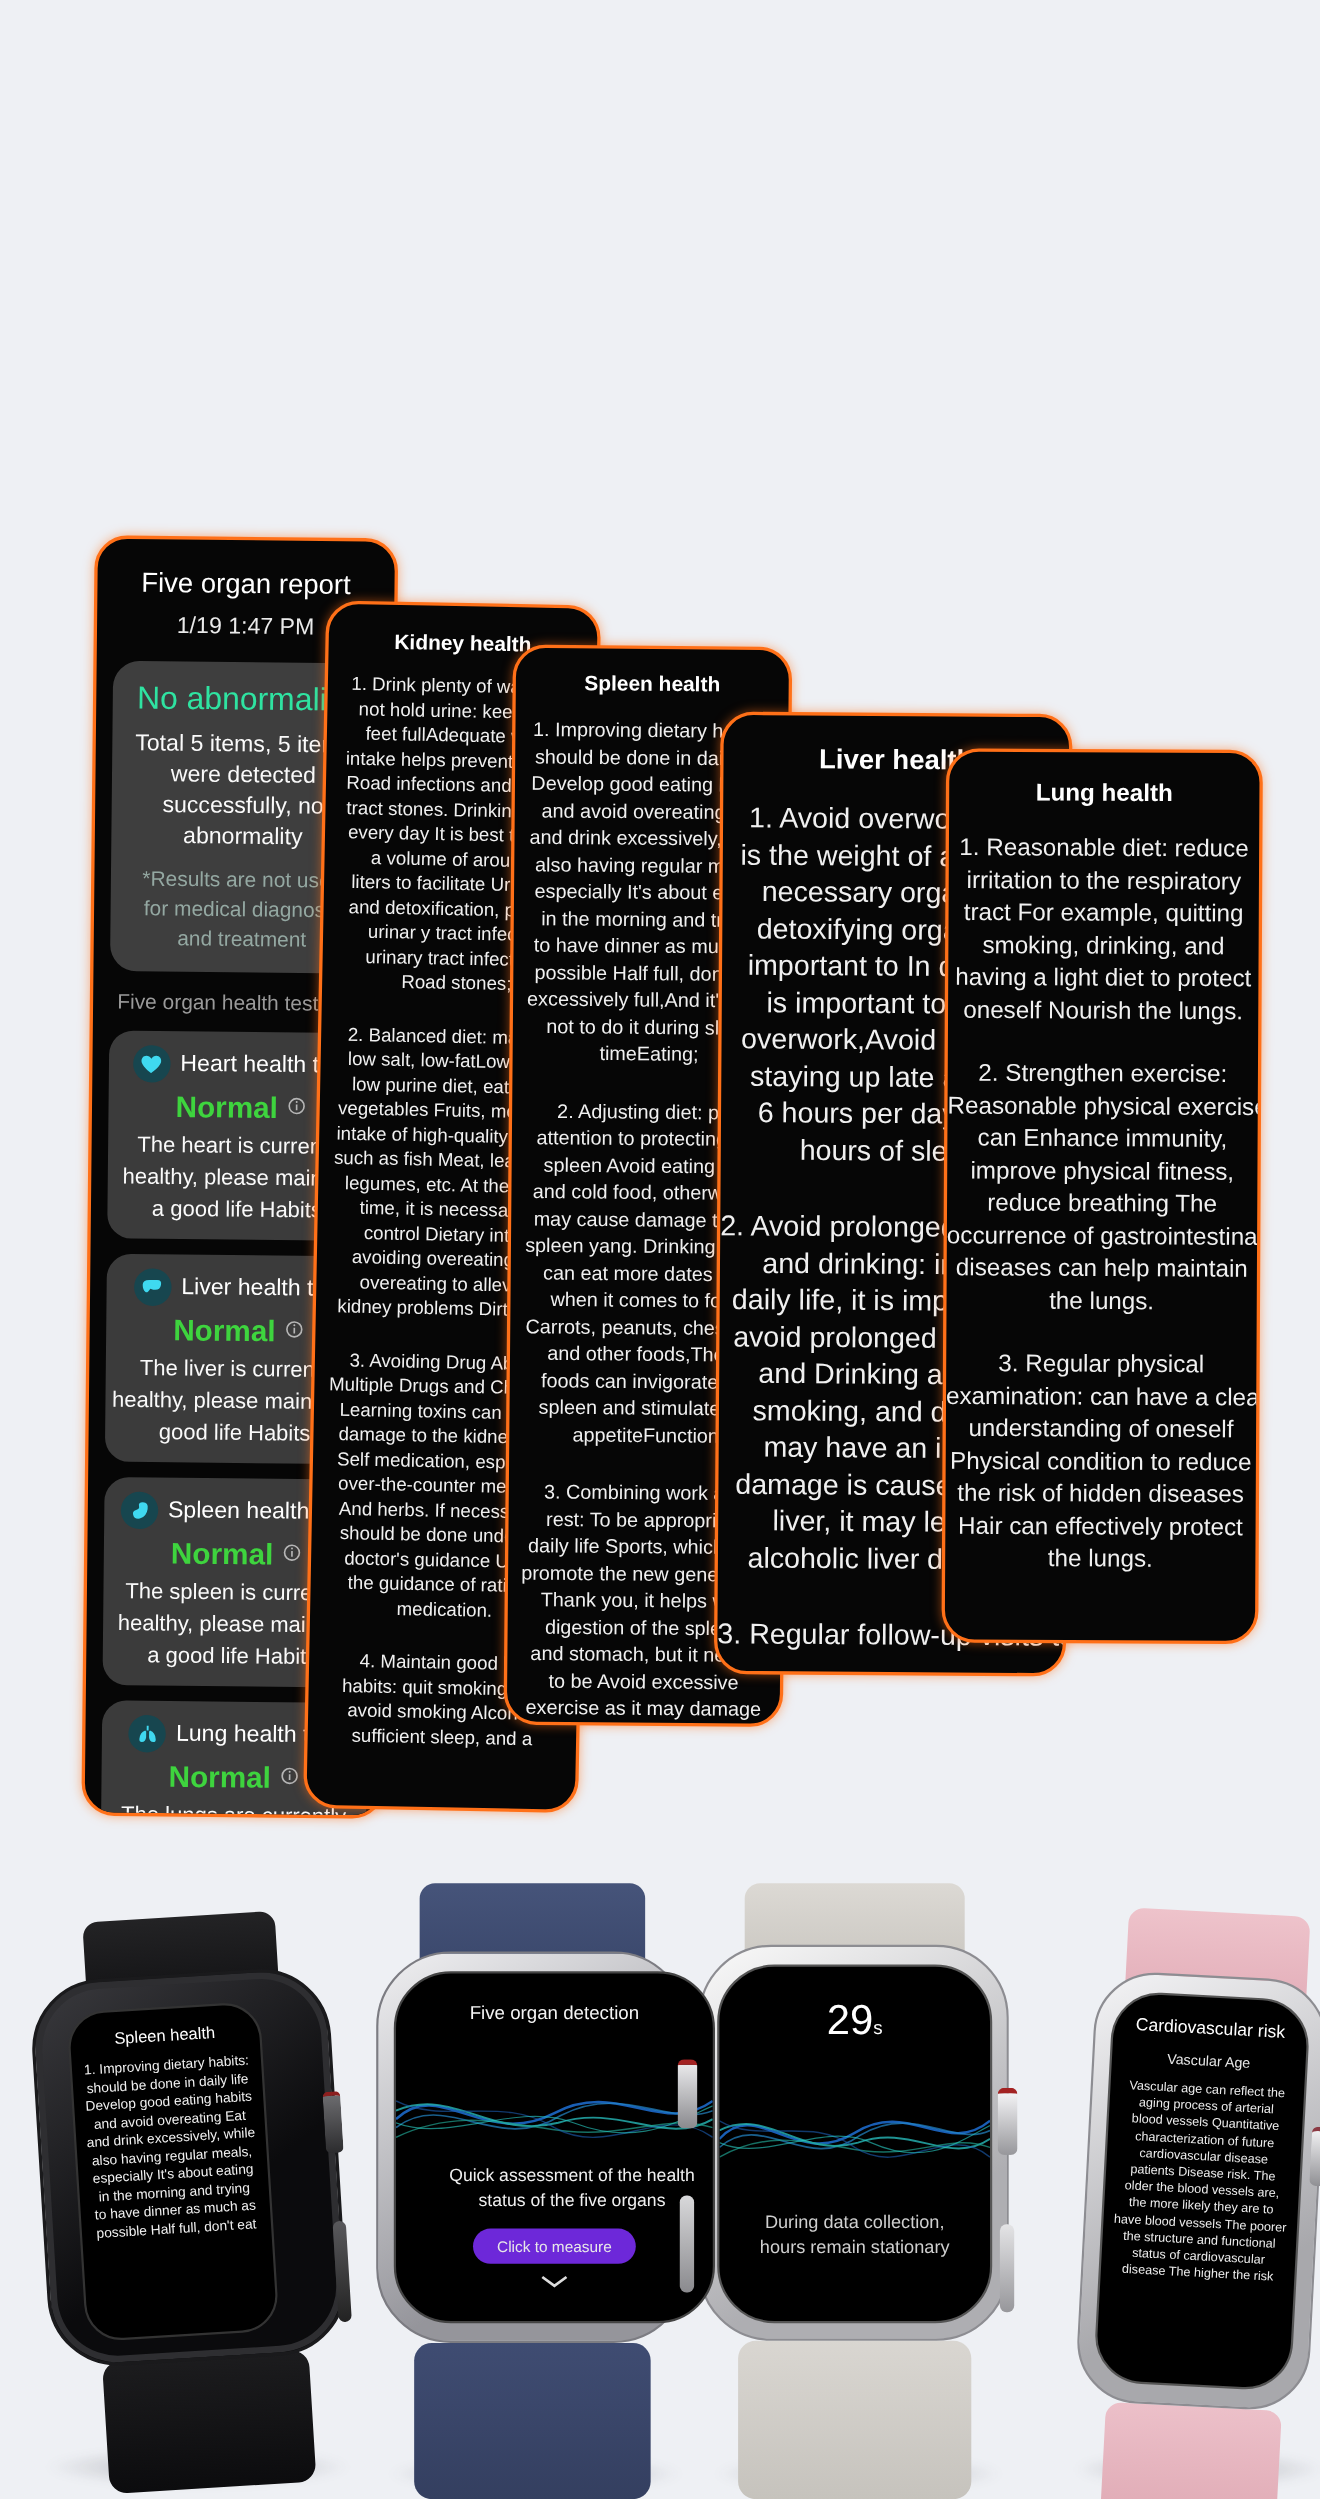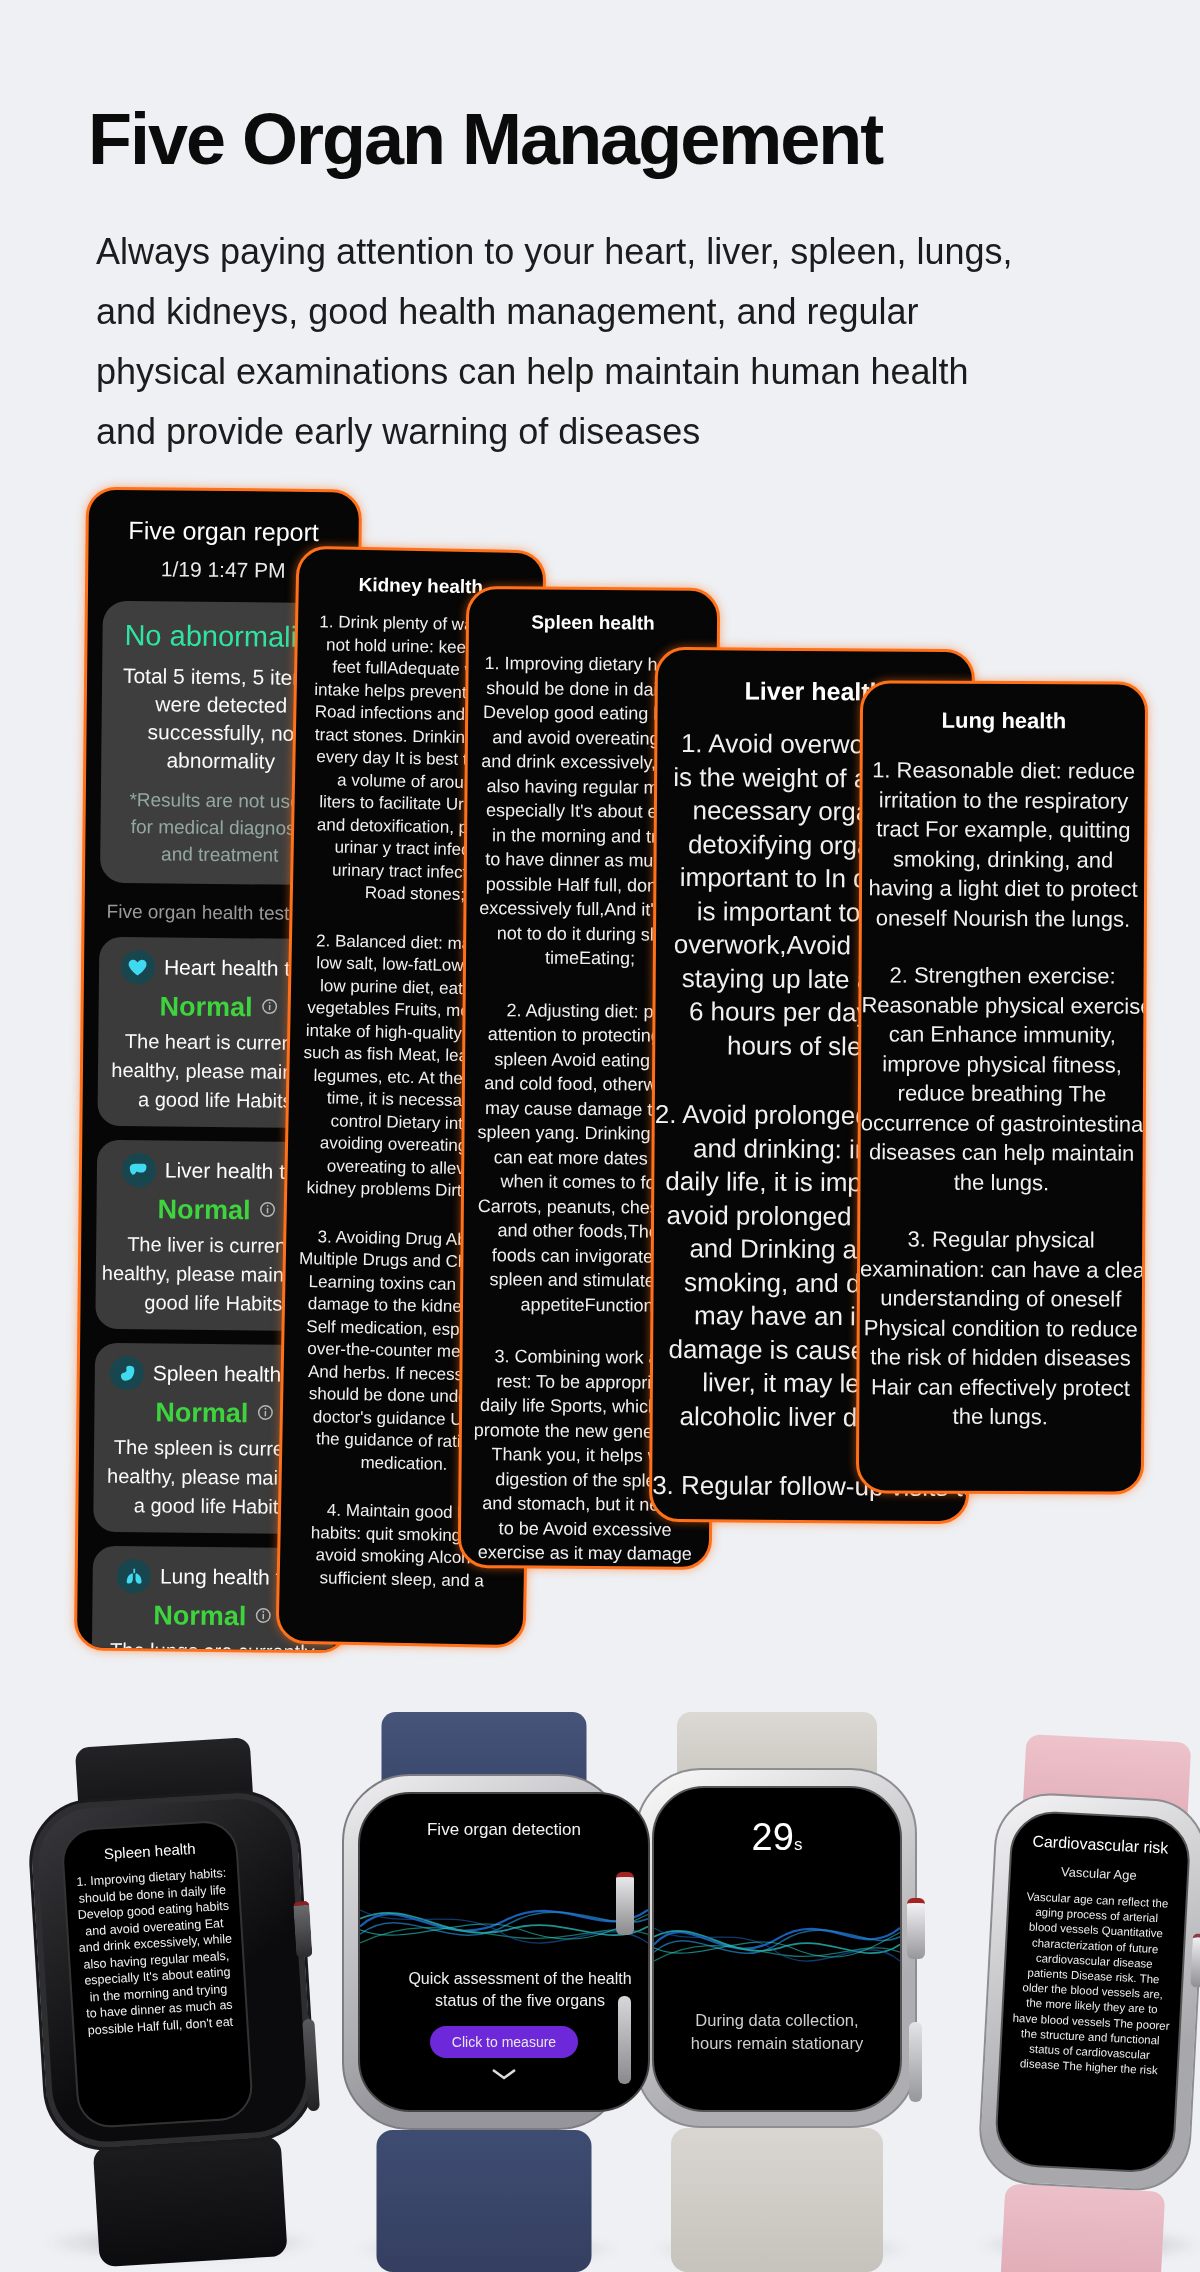"Five Organ Management" div.page-title { html: <div>Five Organ Management</div> -> none }
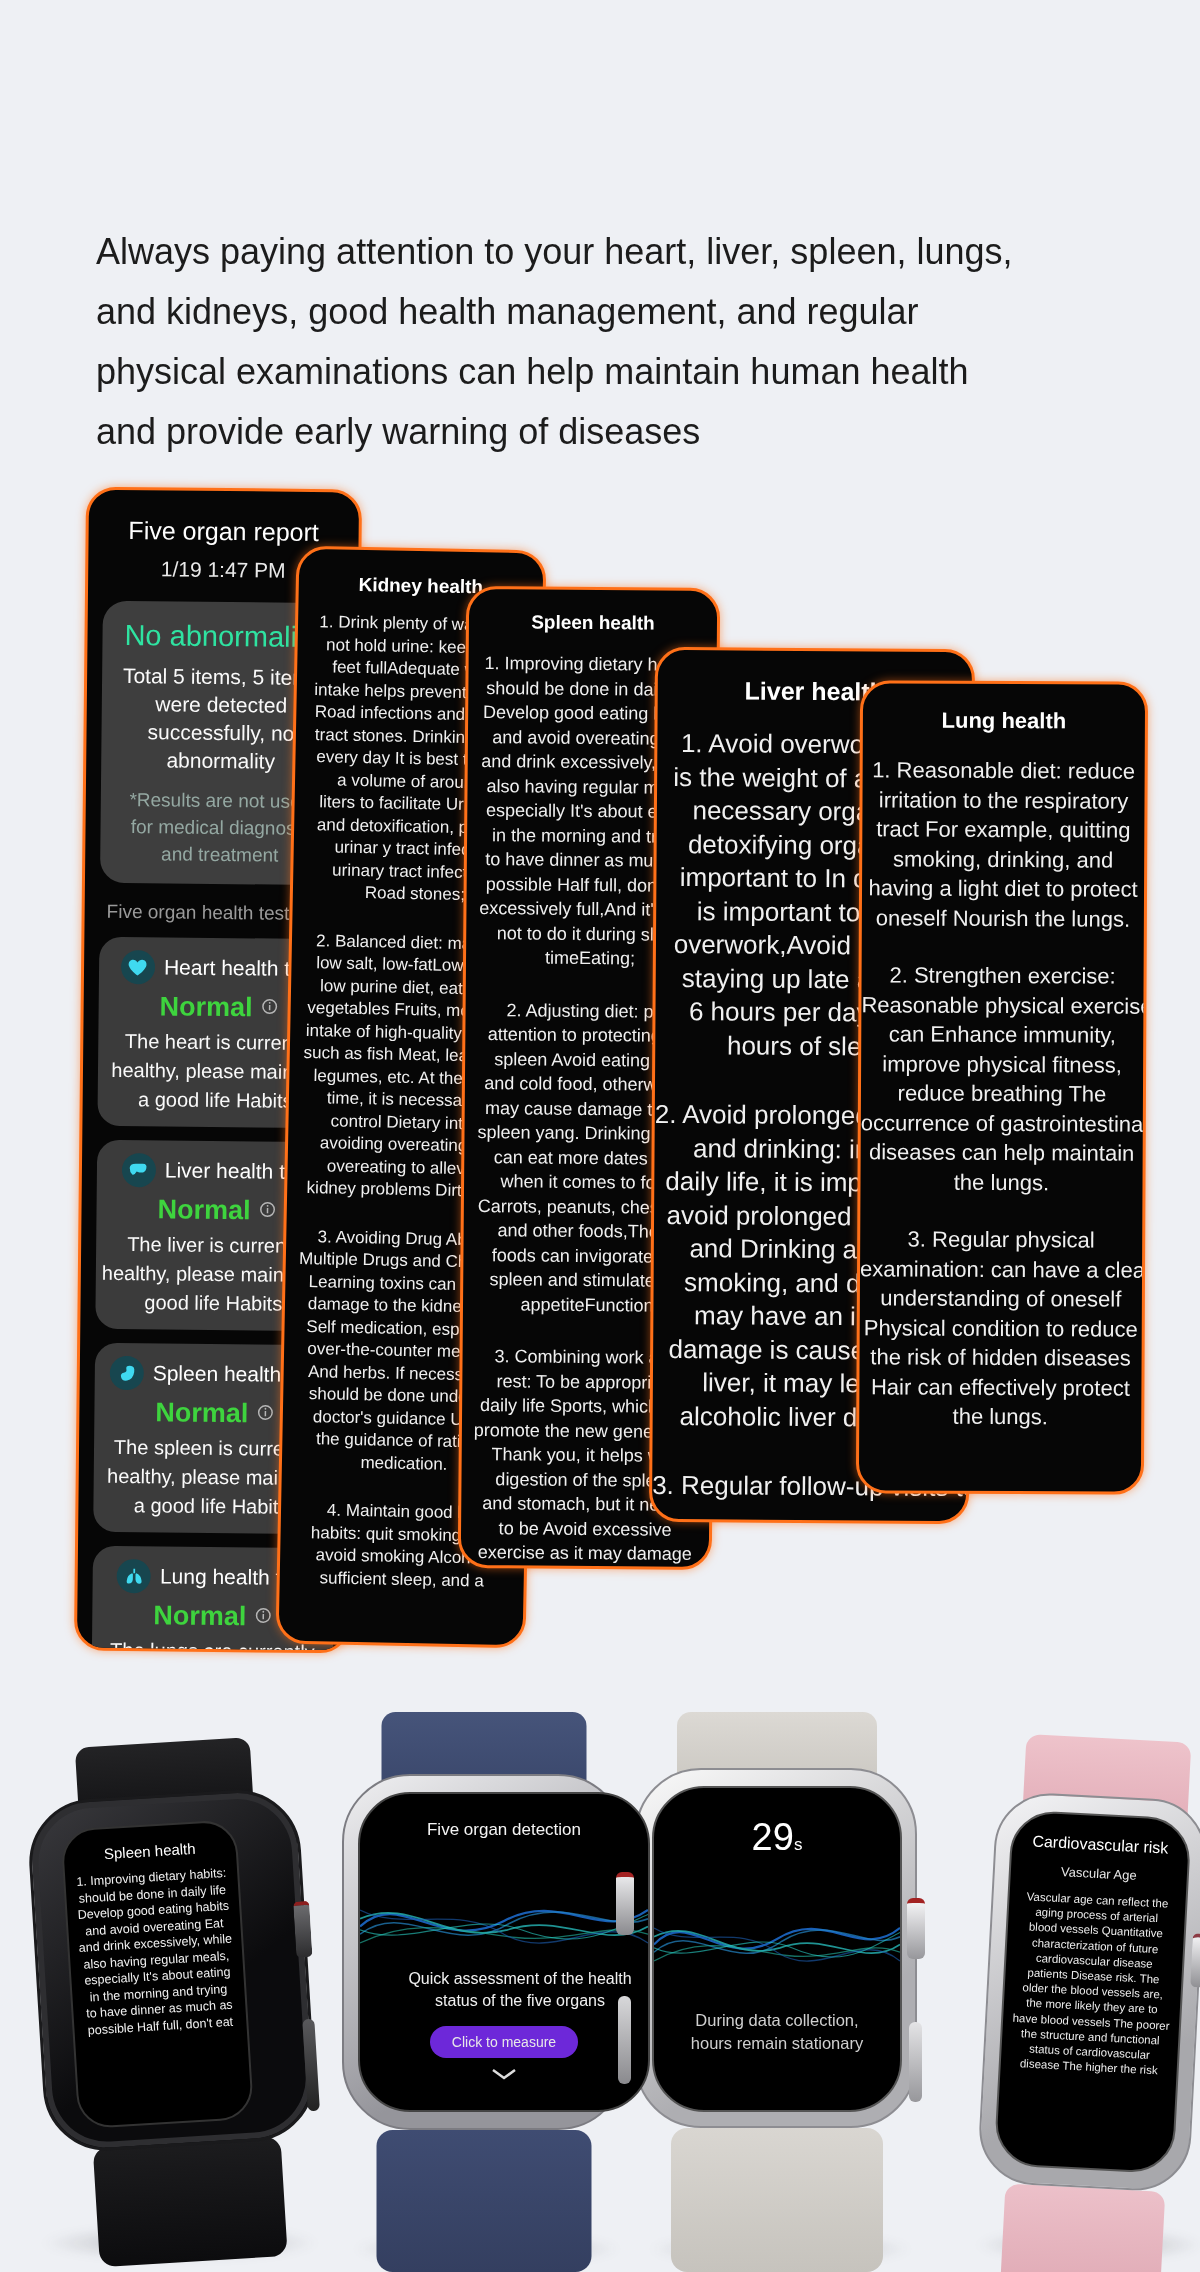"Always paying attention to your" div.page-subtitle { html: <div>Always paying attention to your heart, liver, spleen, lungs, and kidneys, good health management, and regular physical examinations can help maintain human health and provide early warning of diseases</div> -> none }
